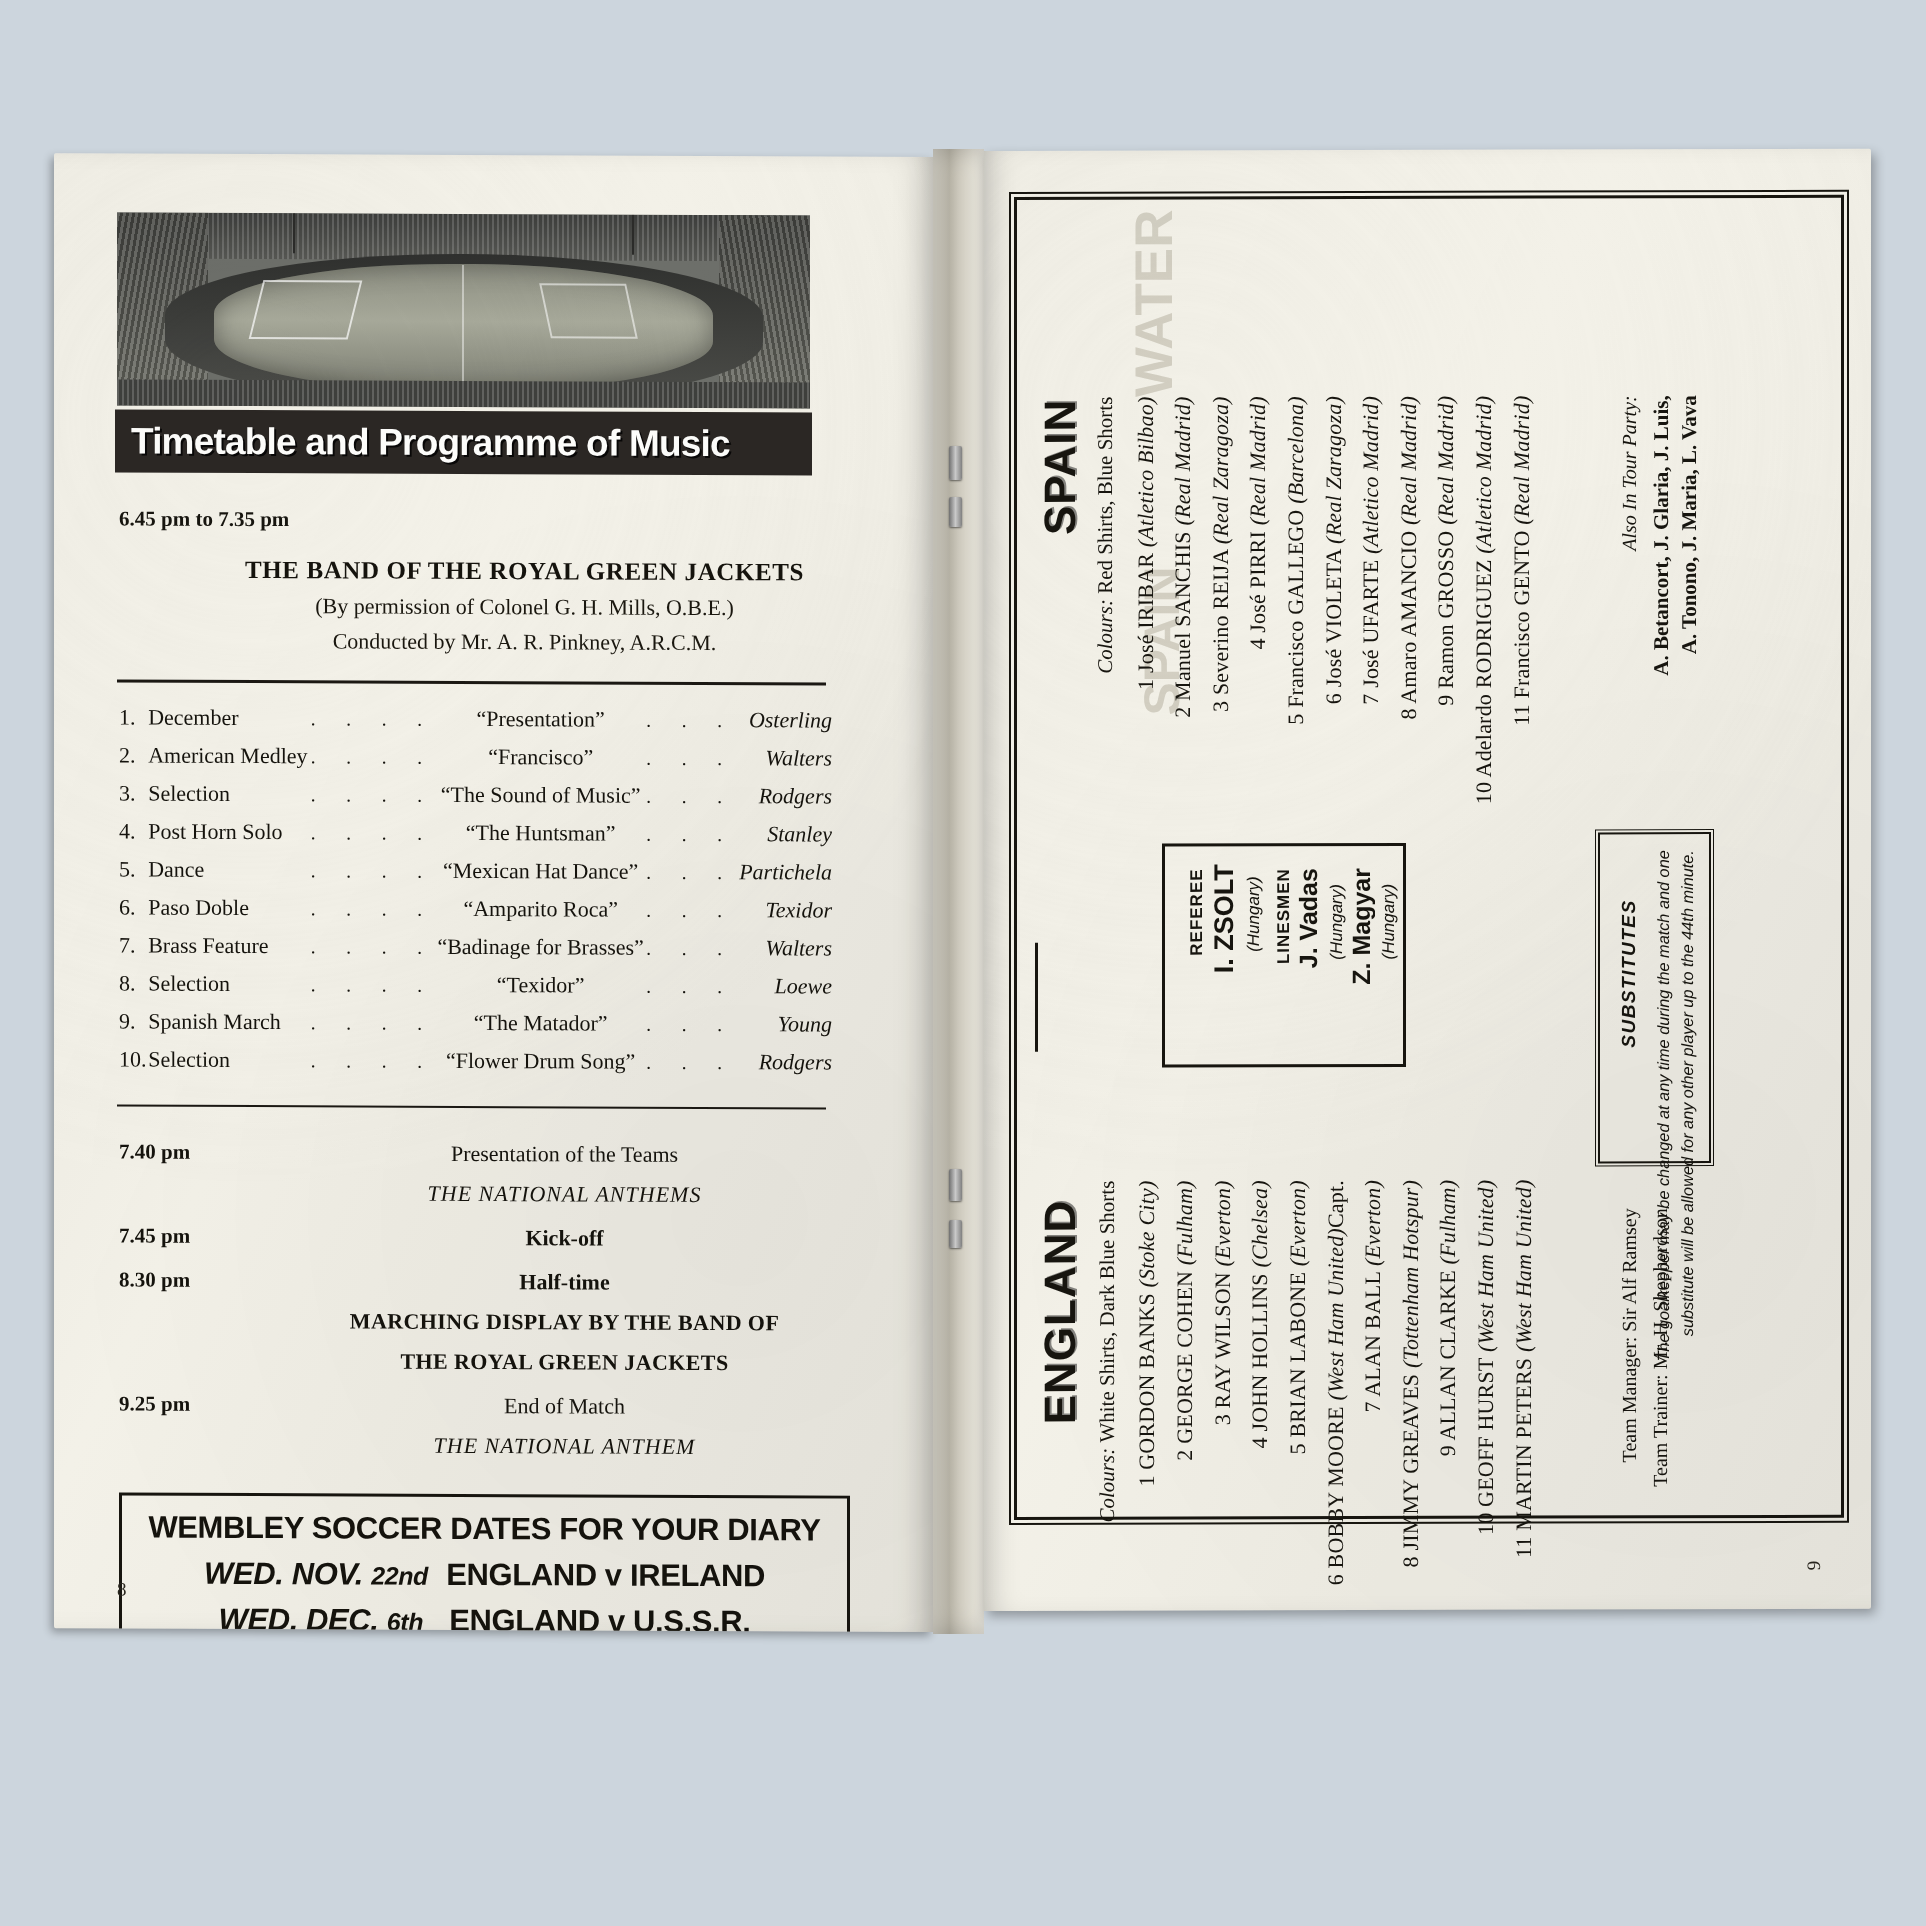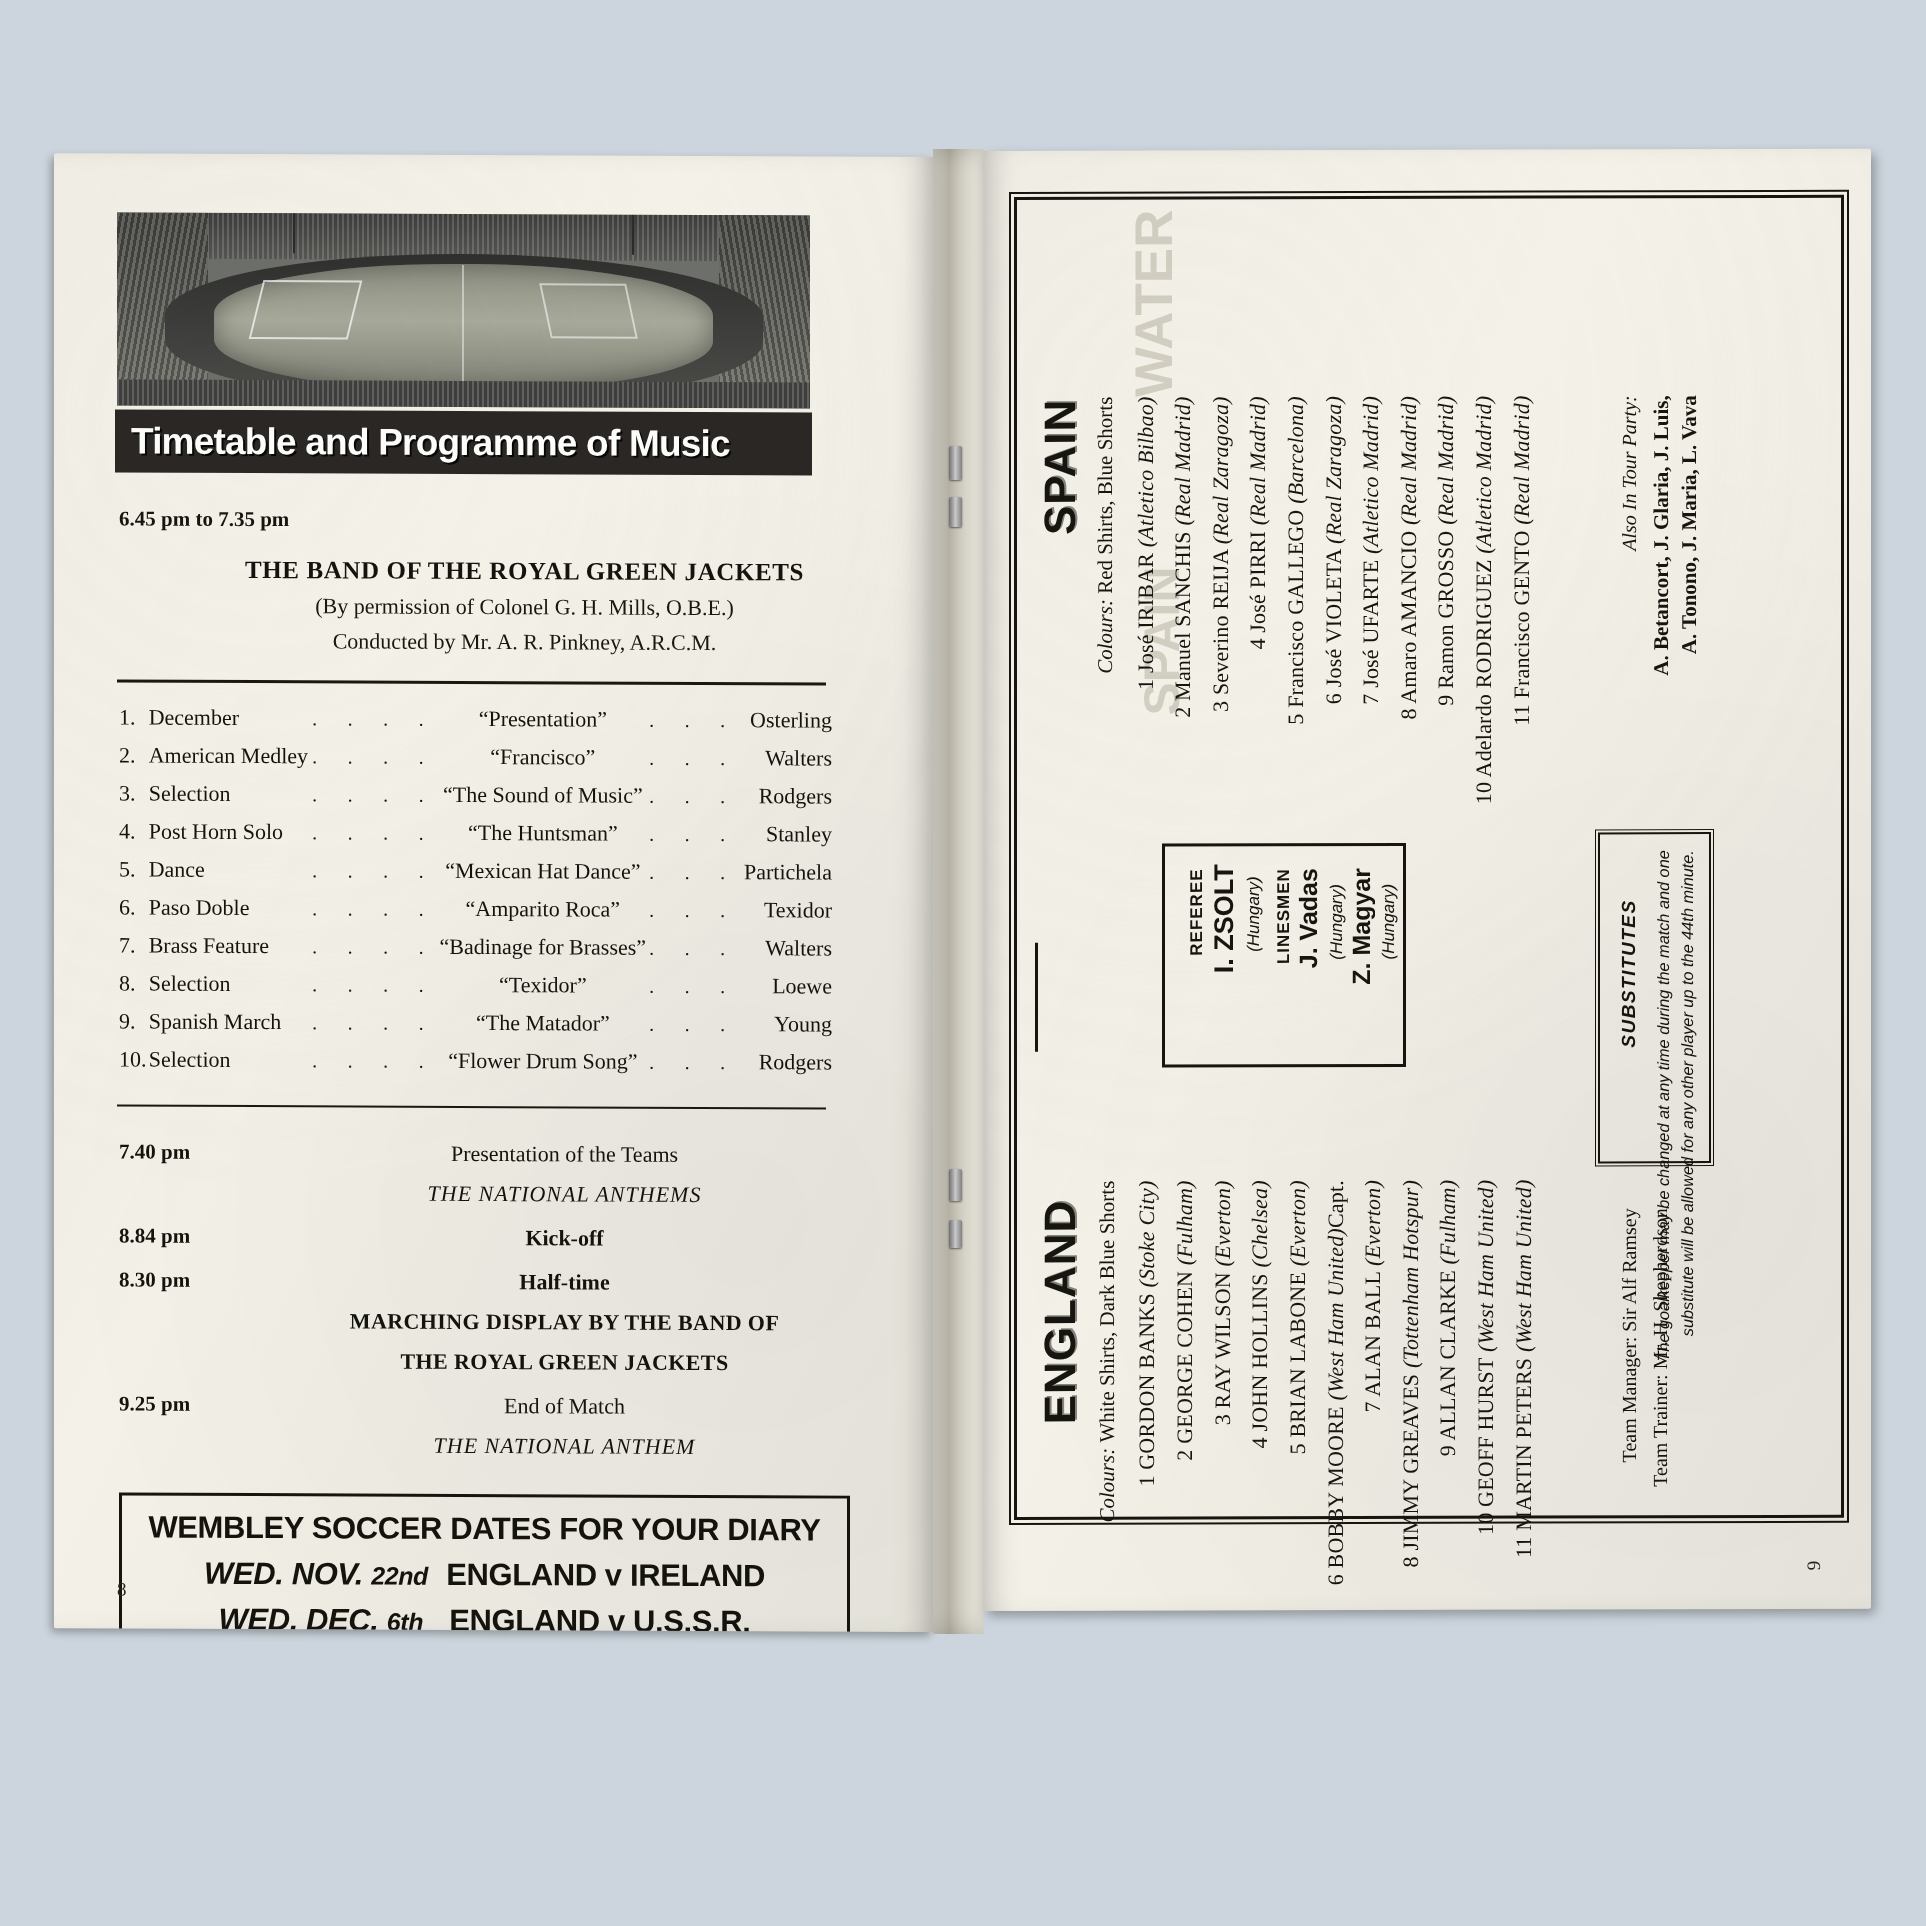"Osterling" td.composer { font-style: none -> italic }
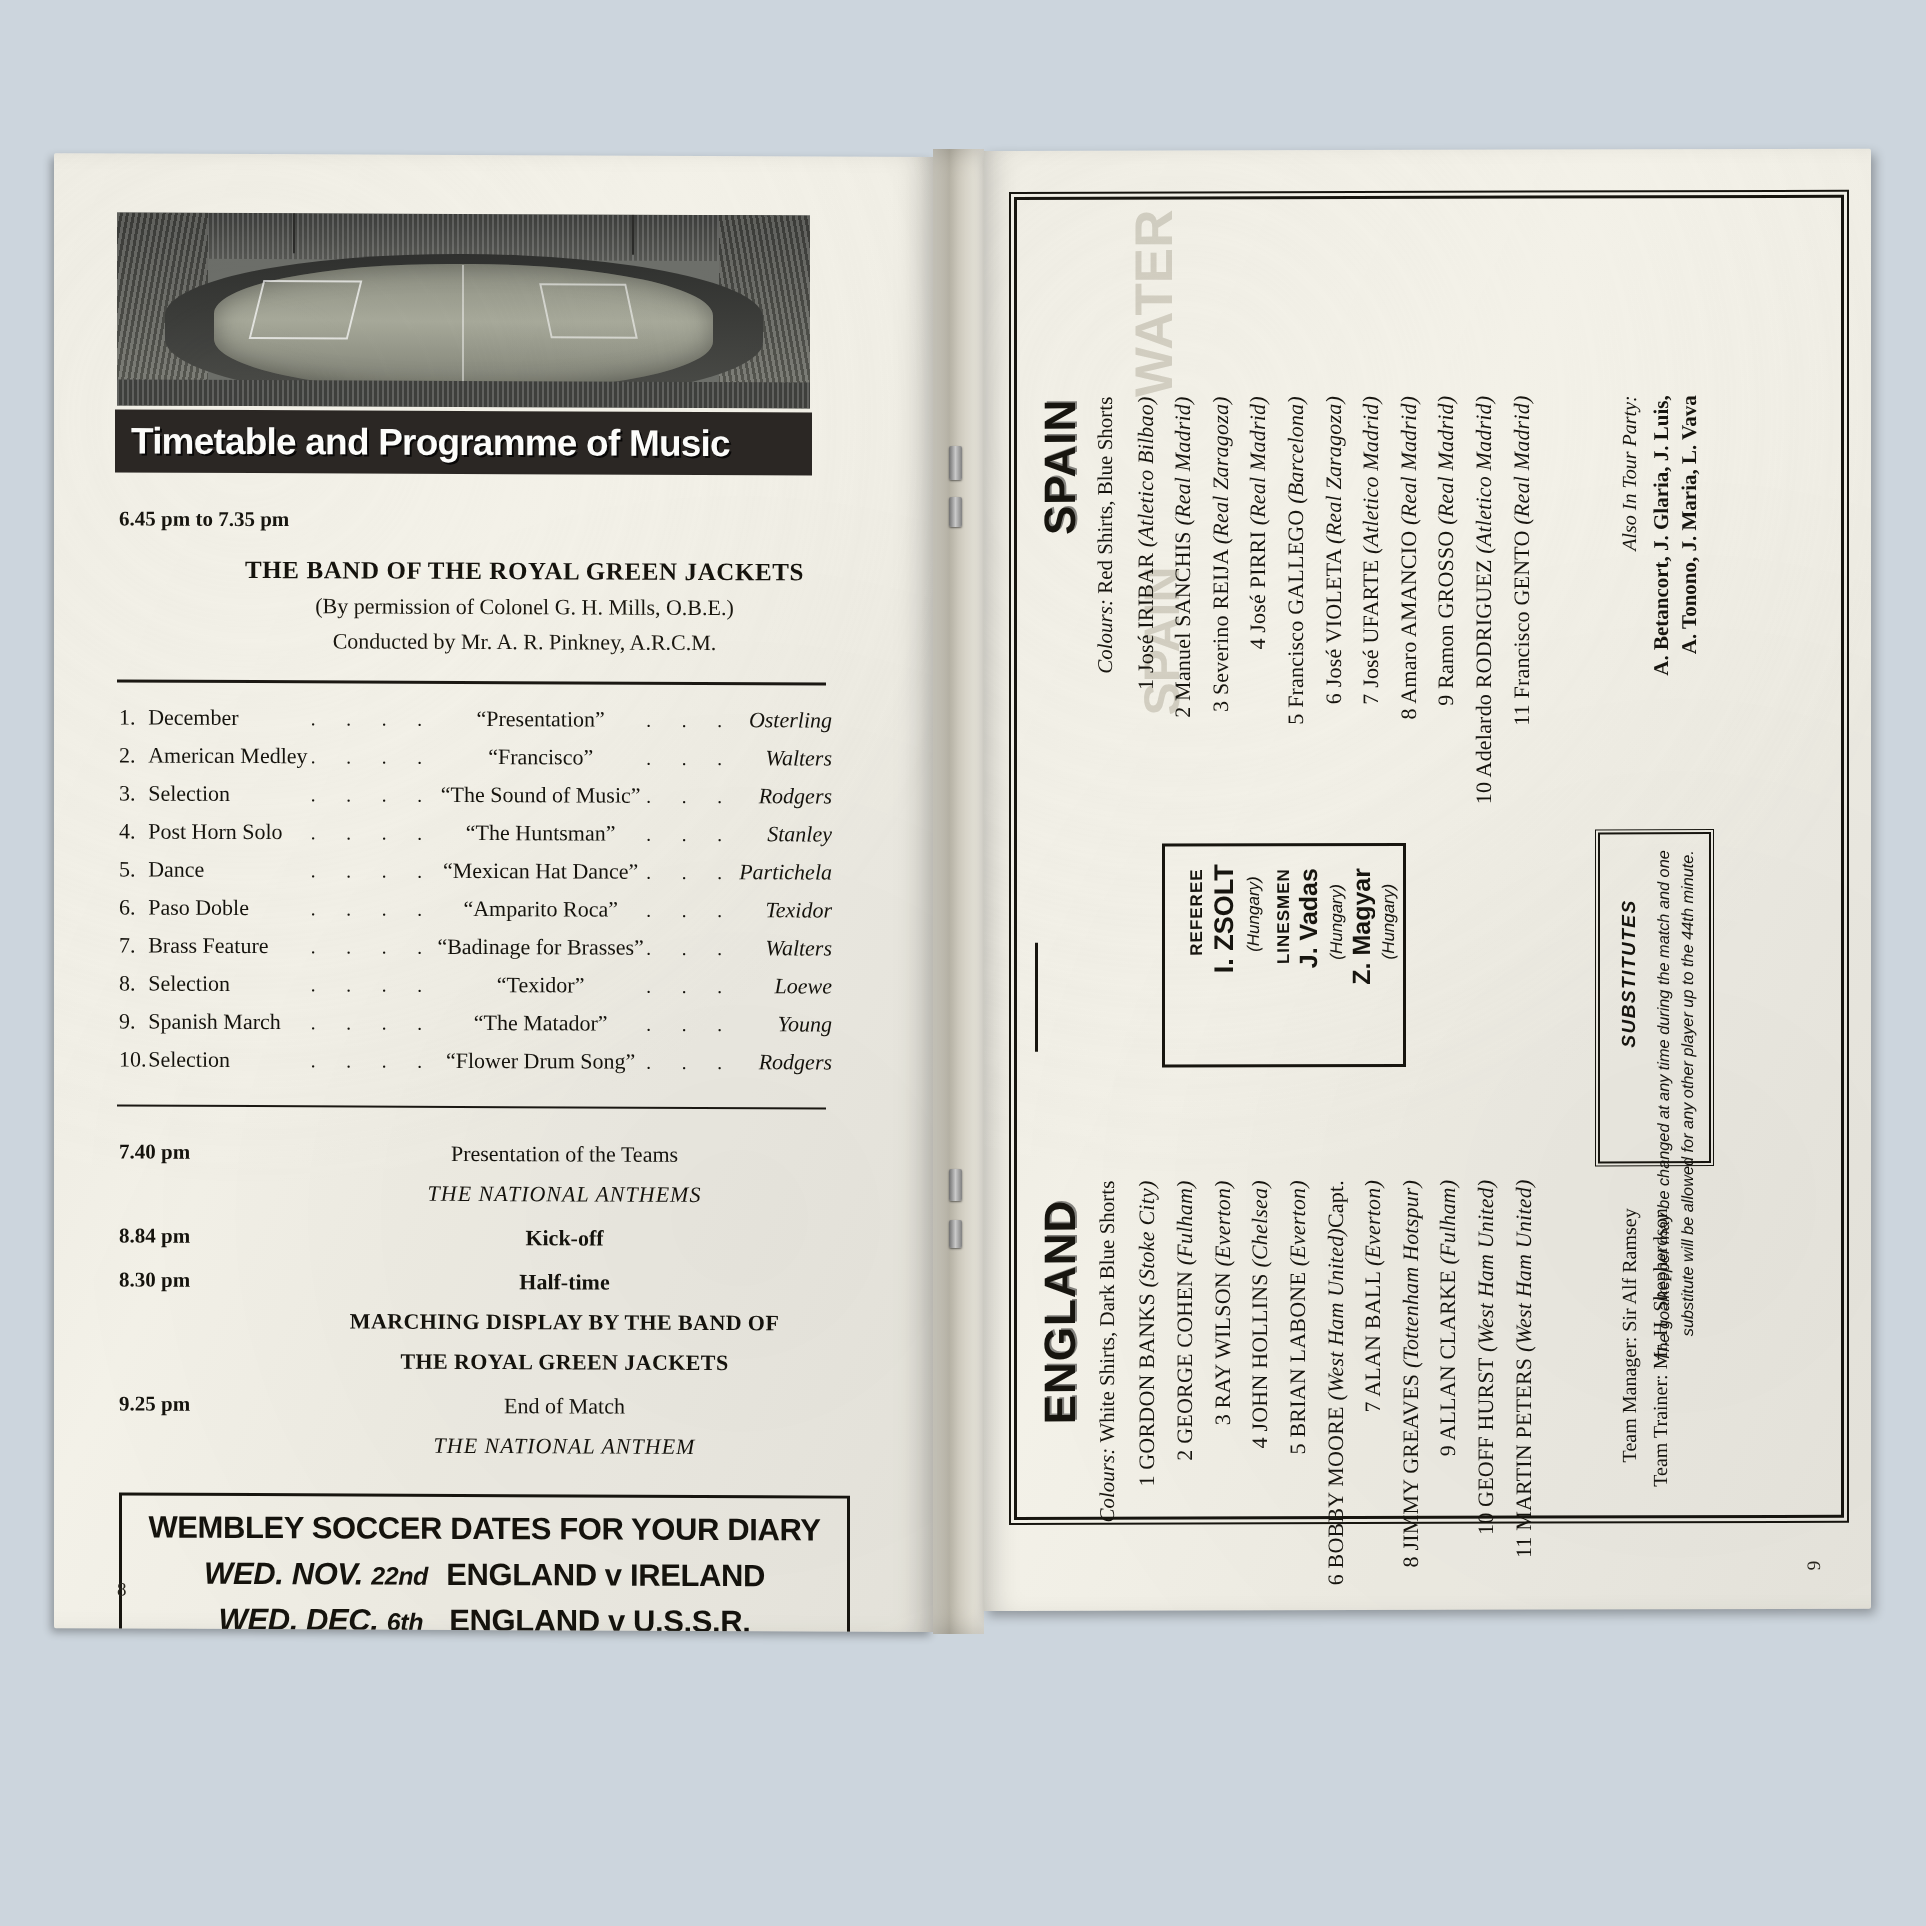"8.84 pm" td.st { text: 8.84 -> 7.45 }
